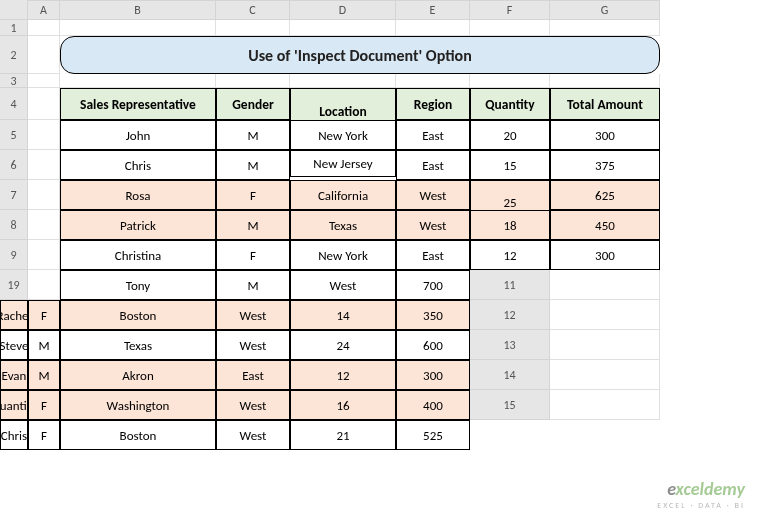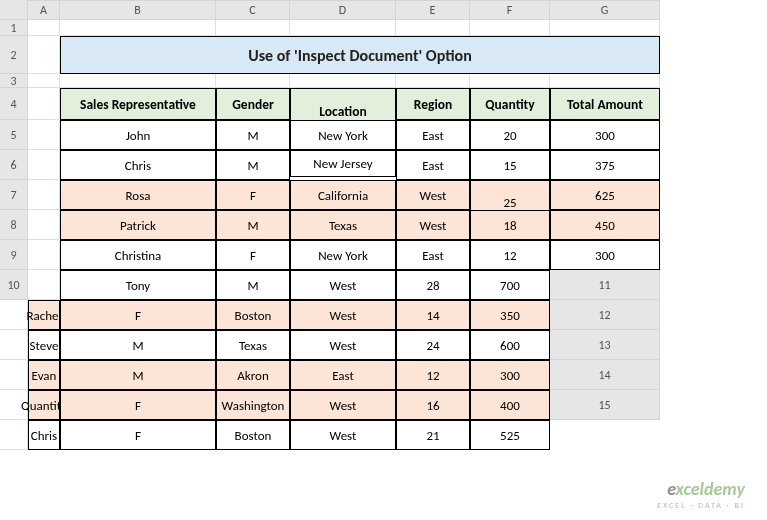"Use of 'Inspect Document' Option" div.title-cell { border-radius: none -> 14px }
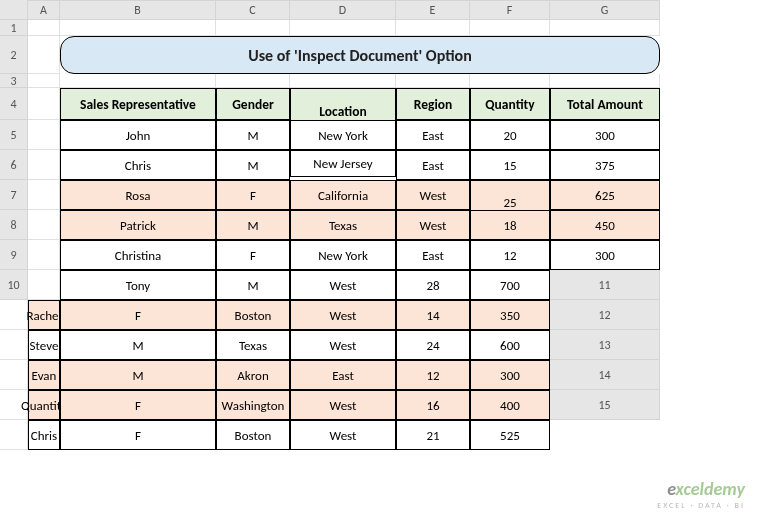"10" div.rowhdr { text: 10 -> 19 }
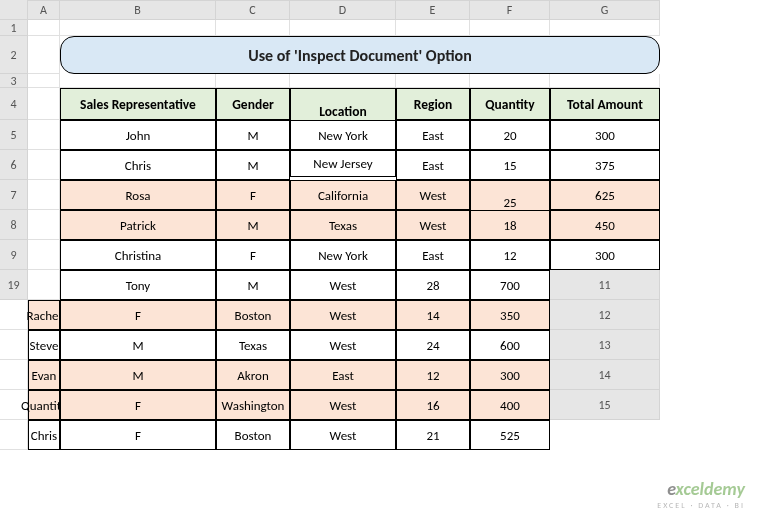"28" div.dcell { html: <div>28</div> -> none }
